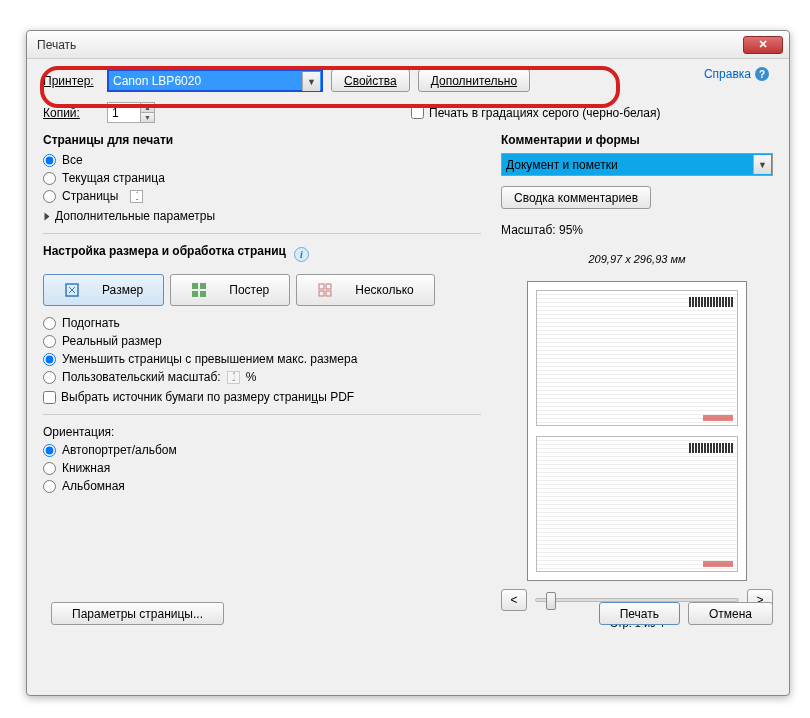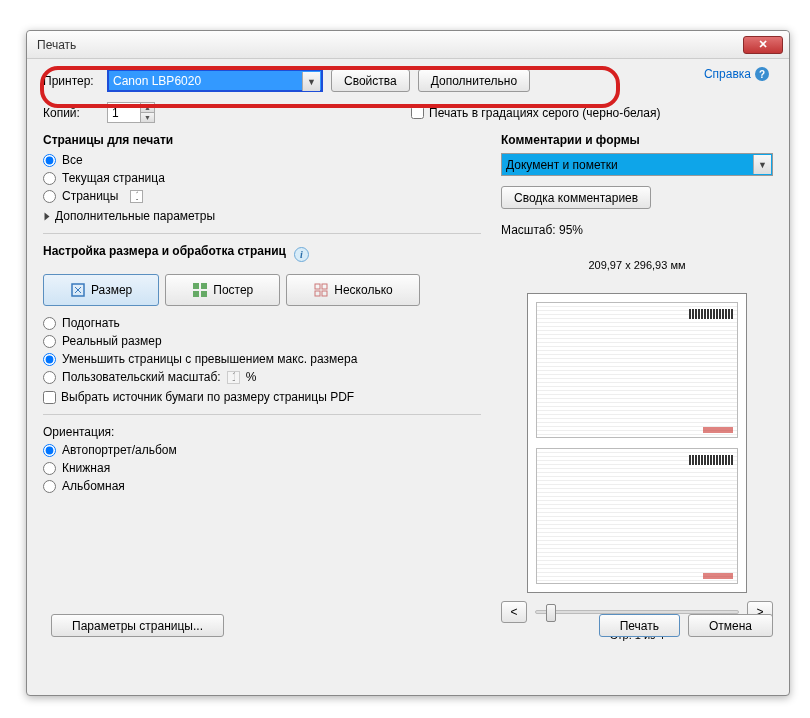"Принтер:" .und { text-decoration: none -> underline }
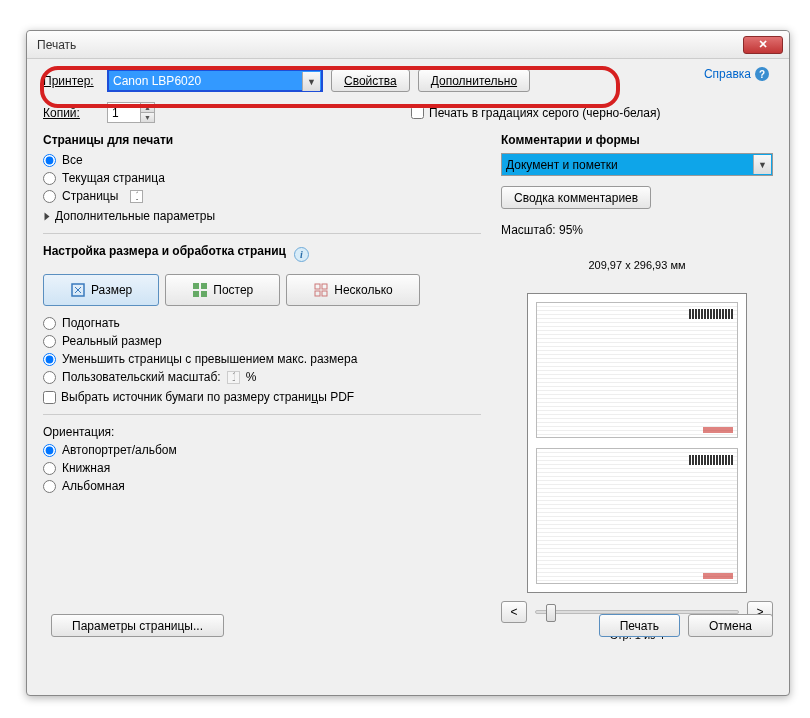"209,97 x 296,93 мм" .preview-dims { font-style: none -> italic; margin: 22px 0 -> 16px 0 }
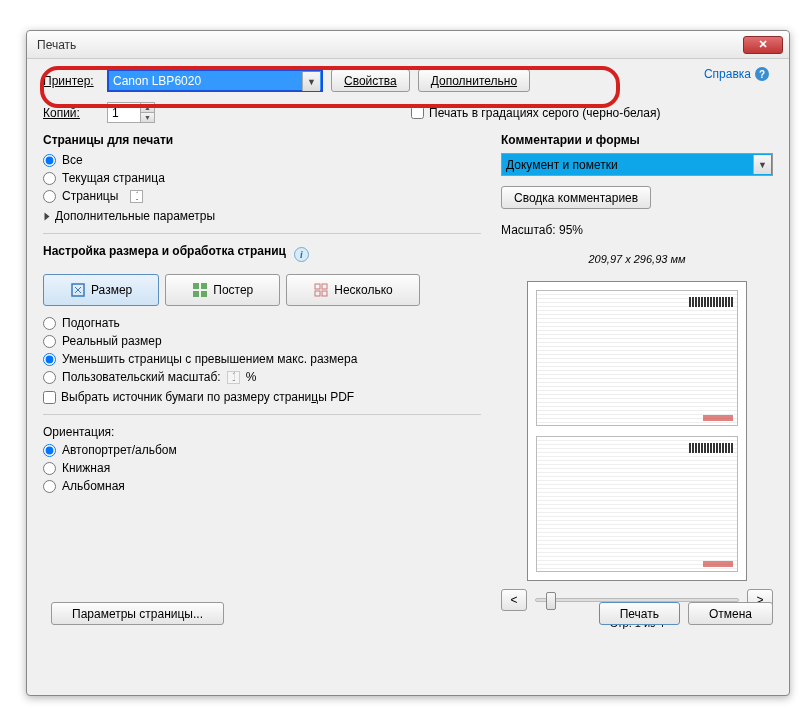"Размер" .ibtn { gap: 5px -> 22px; padding: 0 26px -> 0 20px }
